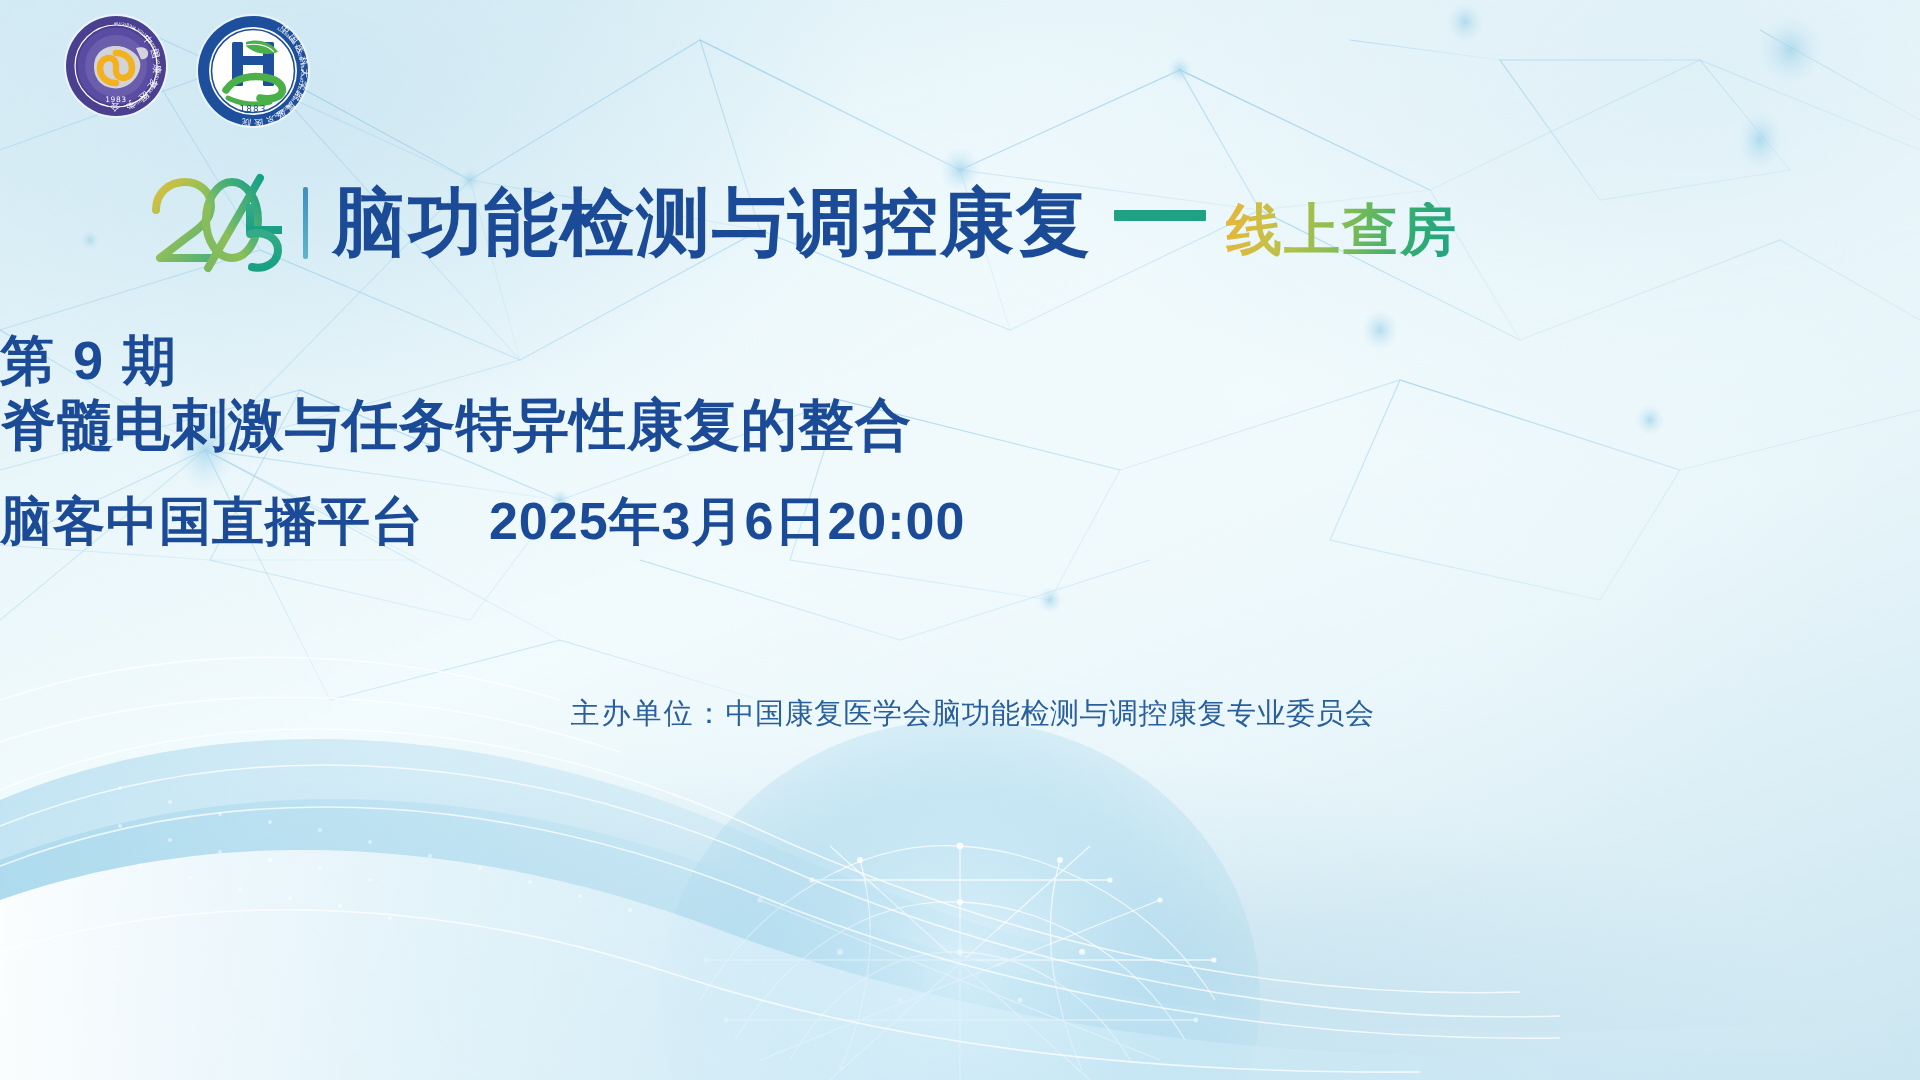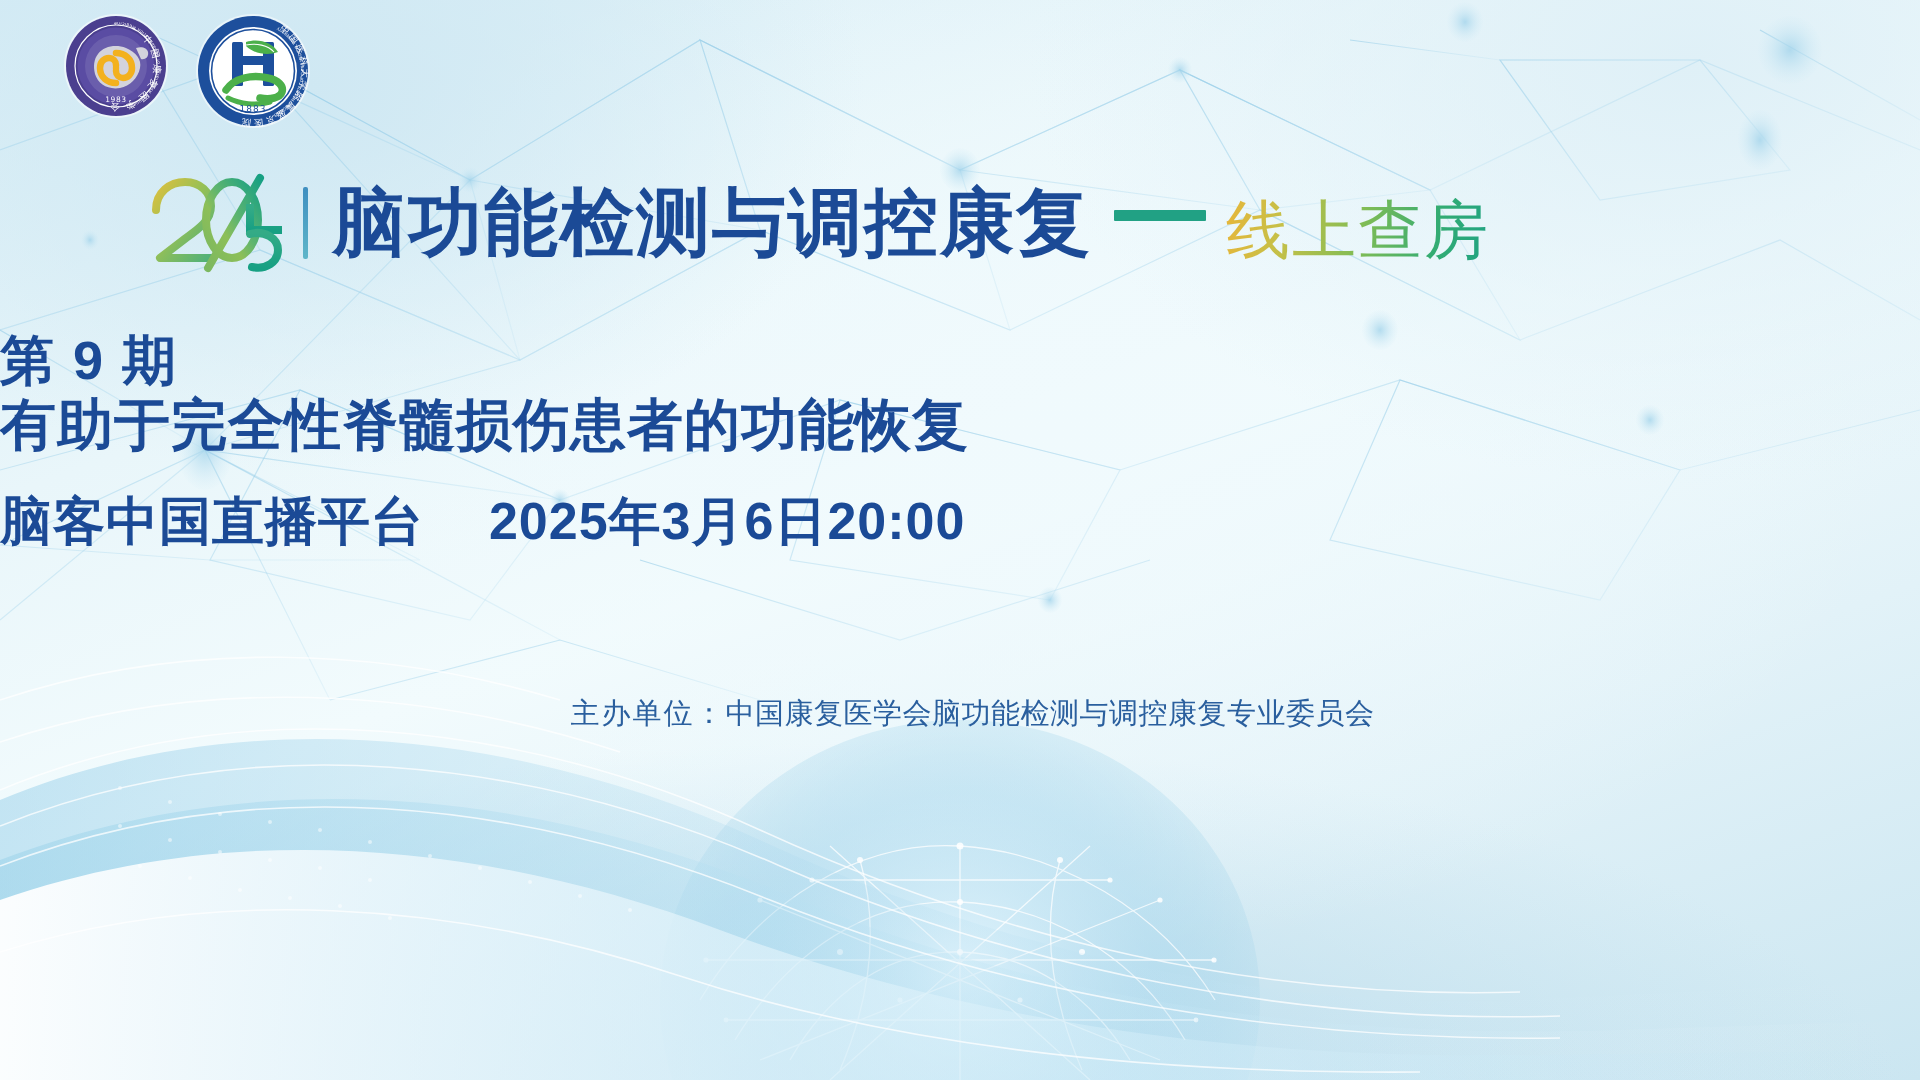"线上查房" .t-accent { font-size: 64px -> 56px; font-weight: normal -> bold }
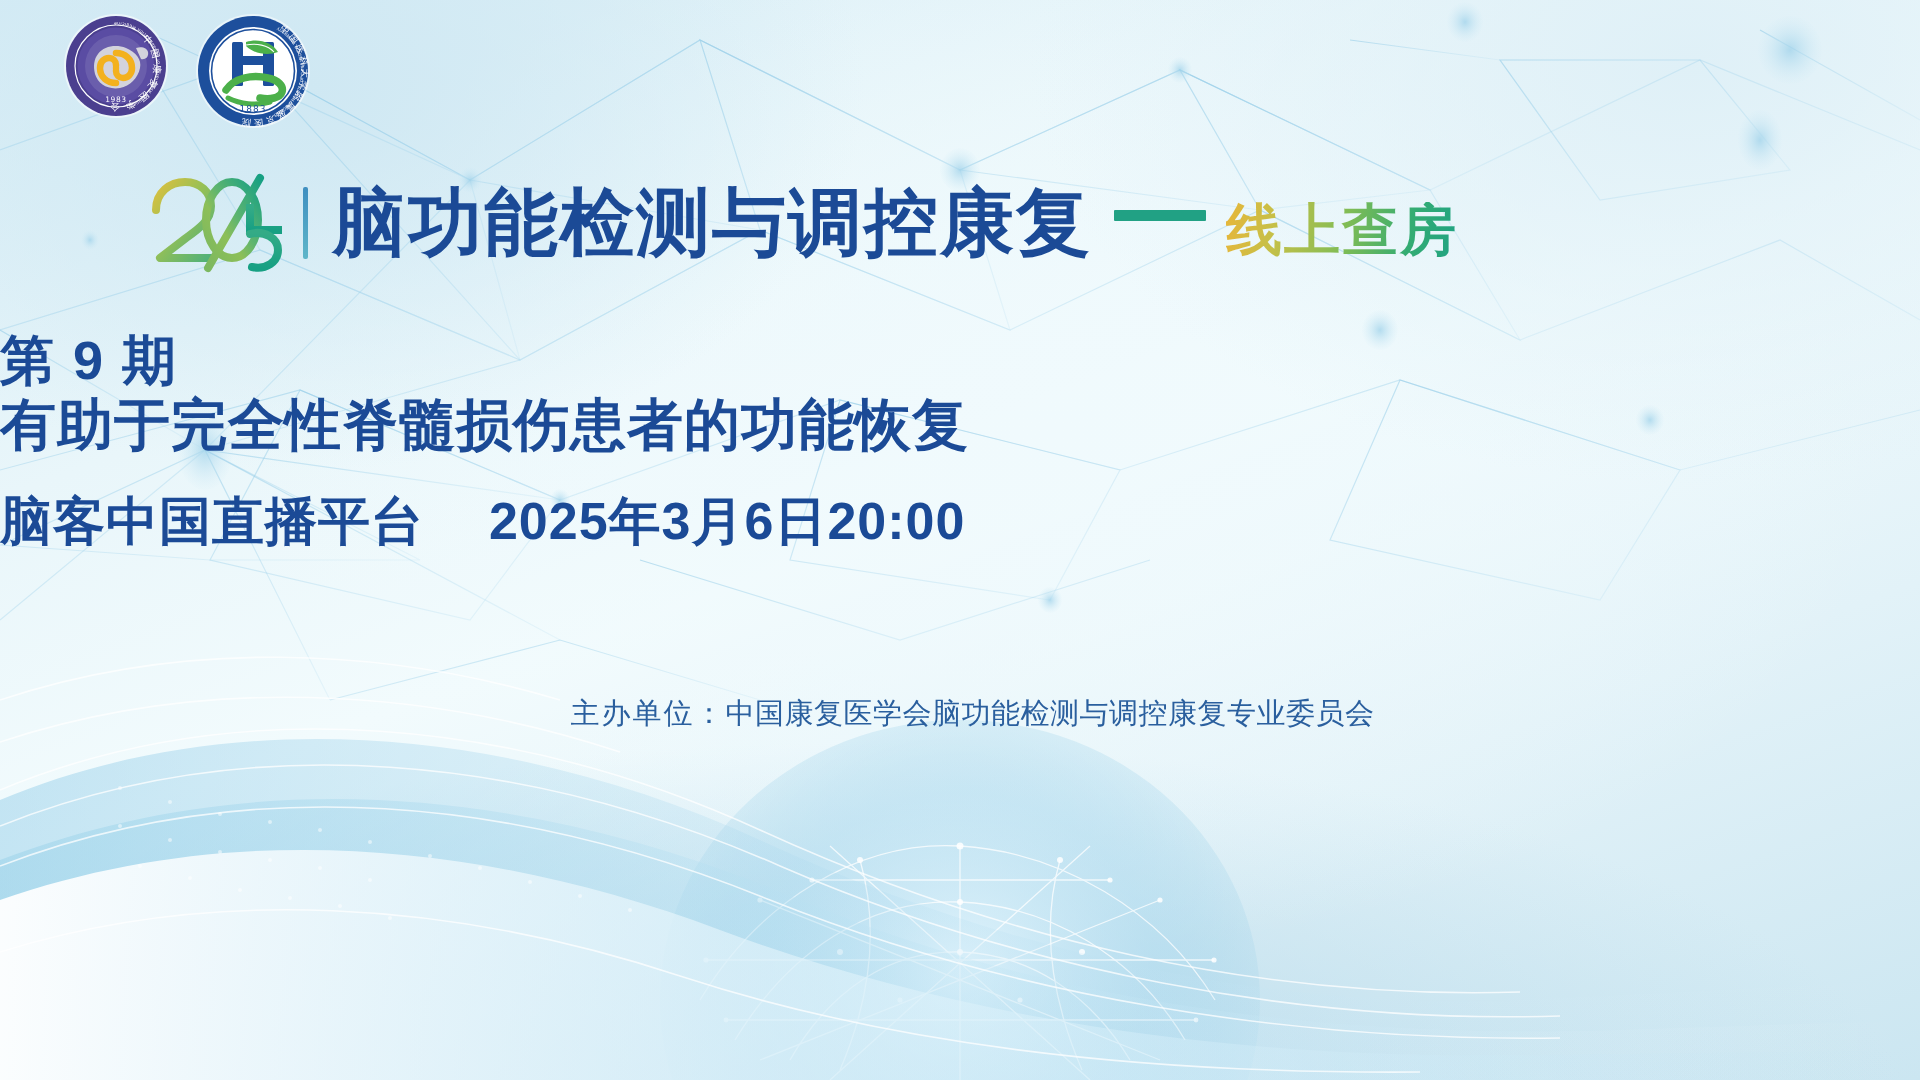"脊髓电刺激与任务特异性康复的整合" div.sub-line { html: none -> <div>脊髓电刺激与任务特异性康复的整合</div> }
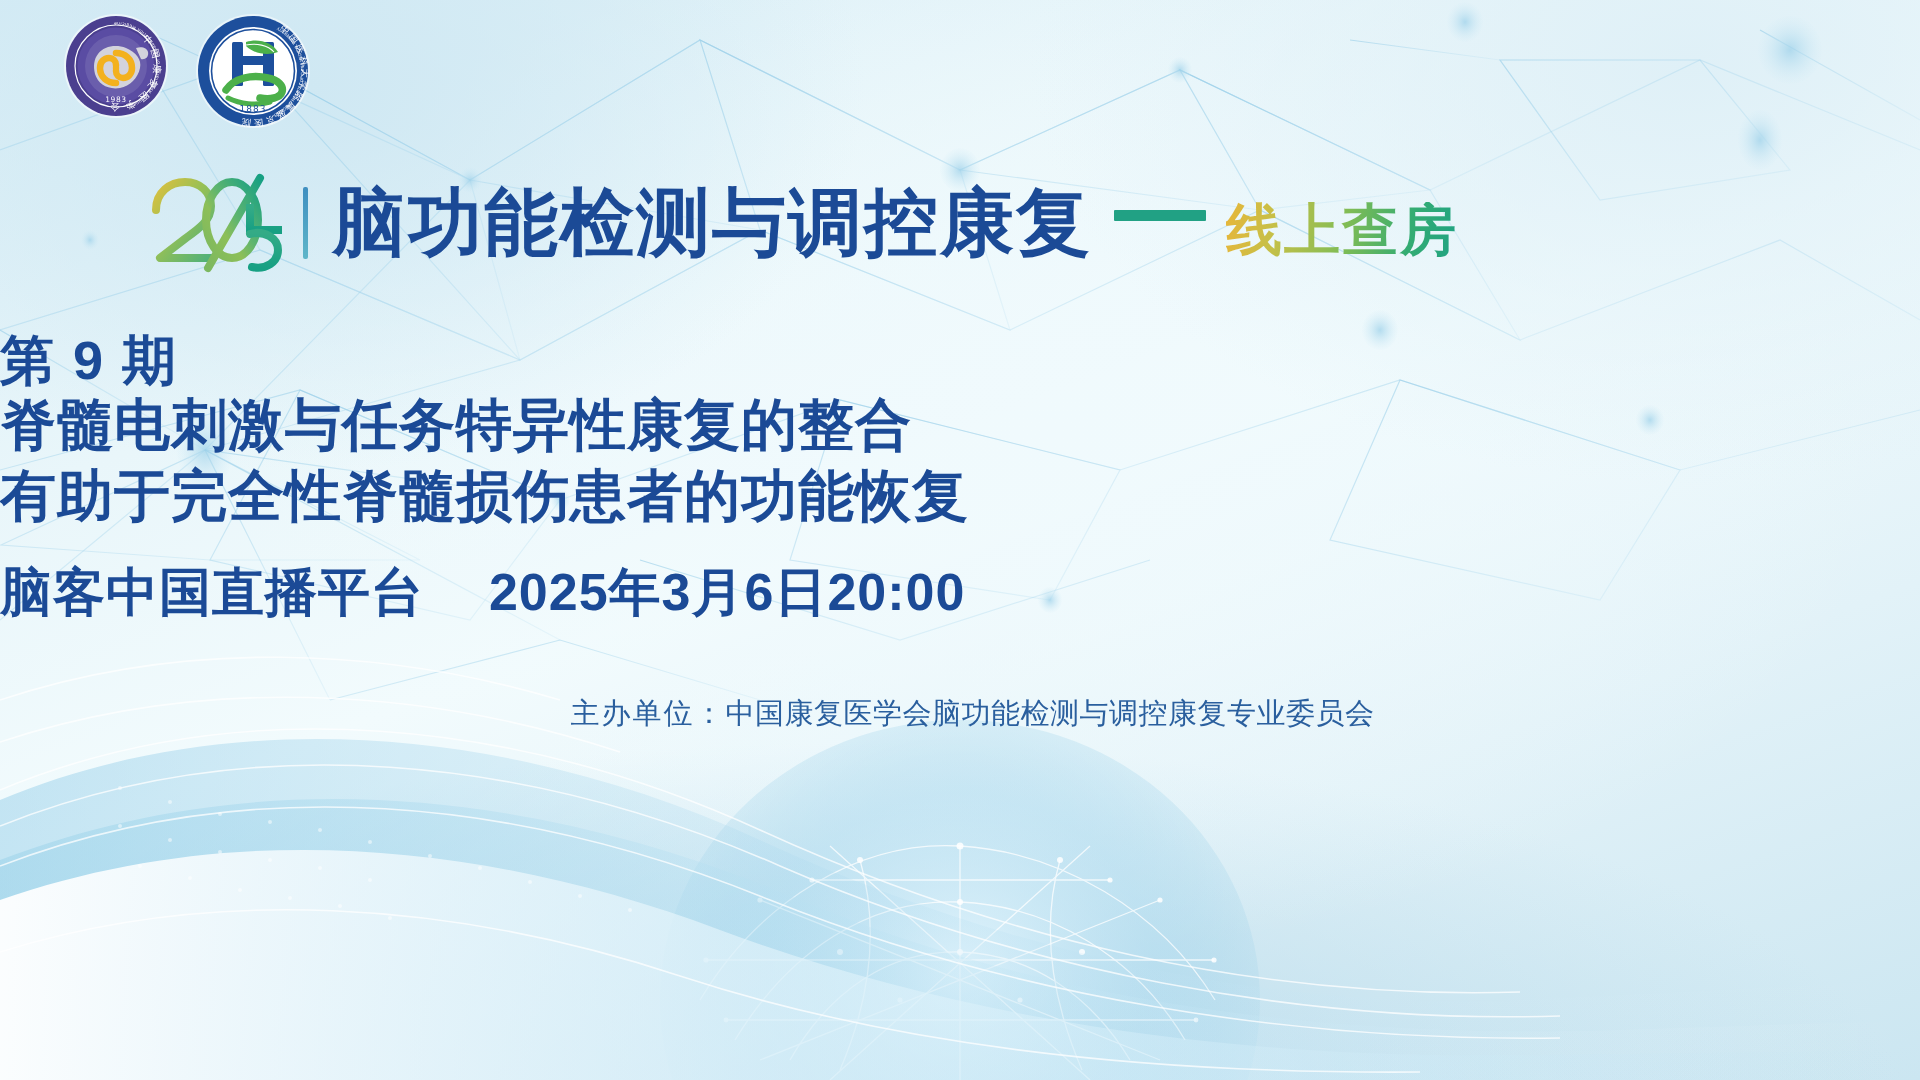"有助于完全性脊髓损伤患者的功能恢复" div.sub-line { html: <div>有助于完全性脊髓损伤患者的功能恢复</div> -> none }
